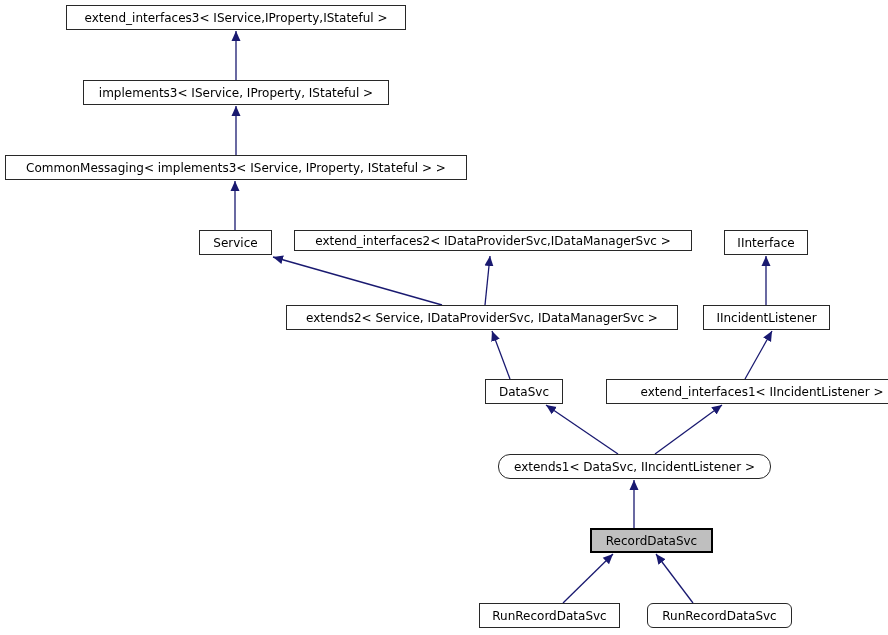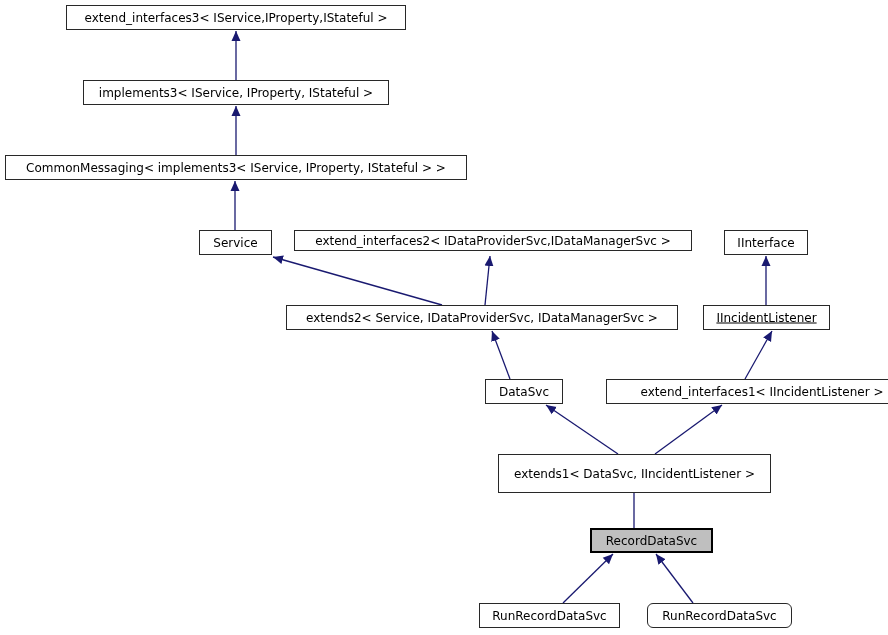"IIncidentListener" div.node { text-decoration: underline -> none }
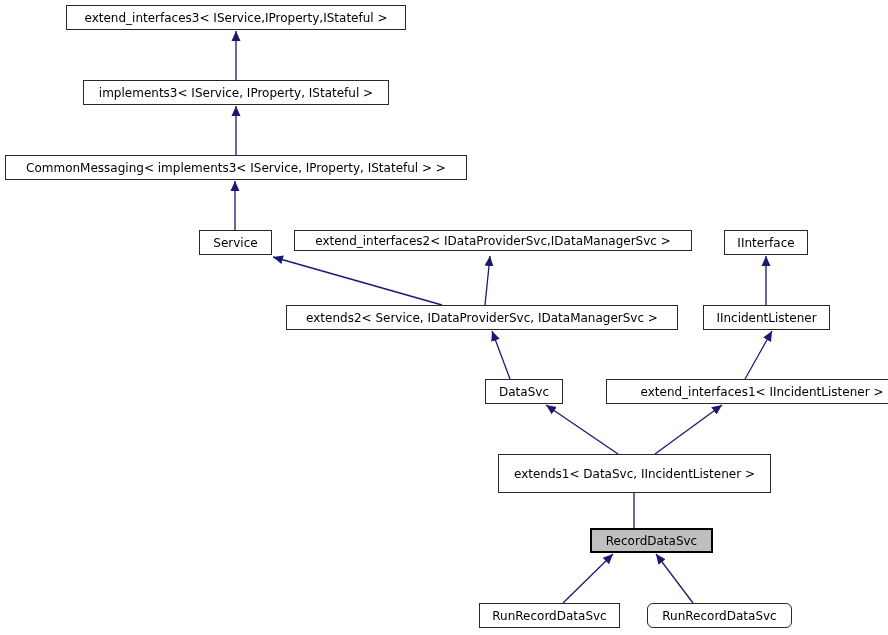"extends1< DataSvc, IIncidentListener >" div.node { border-radius: none -> 12px; height: 39px -> 25px }
